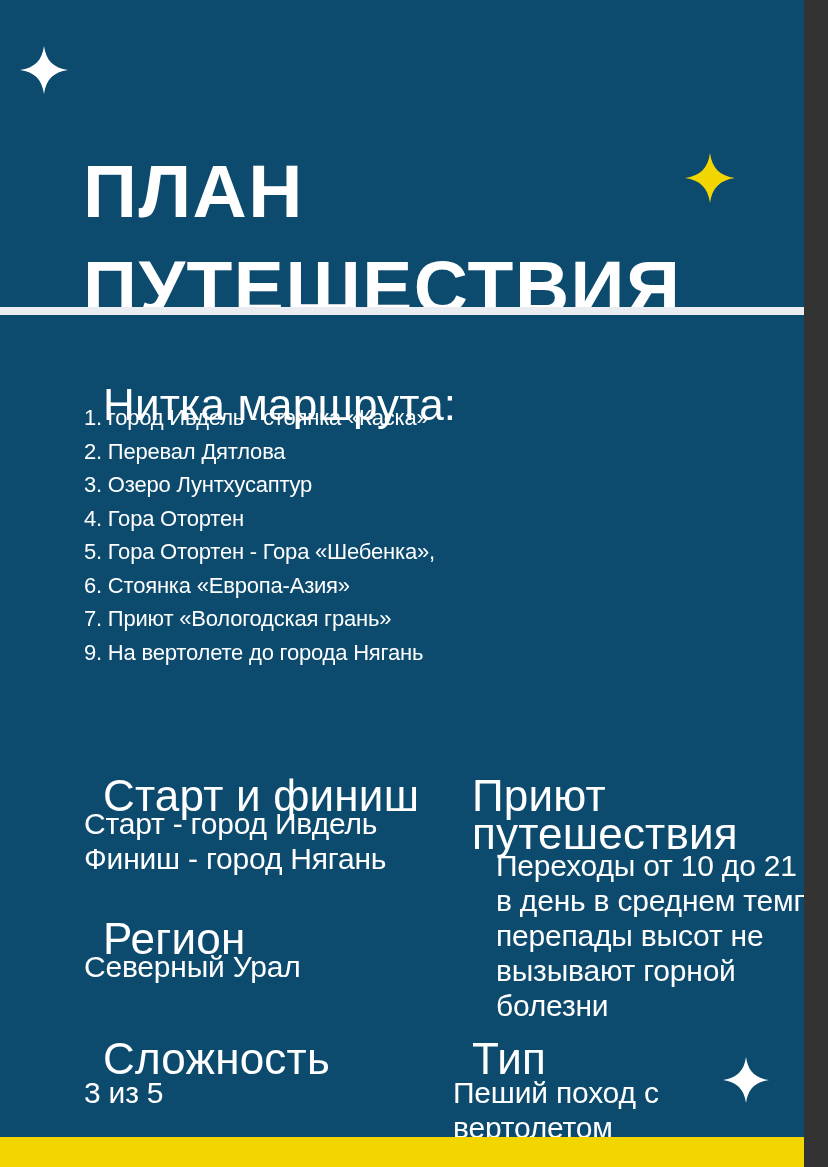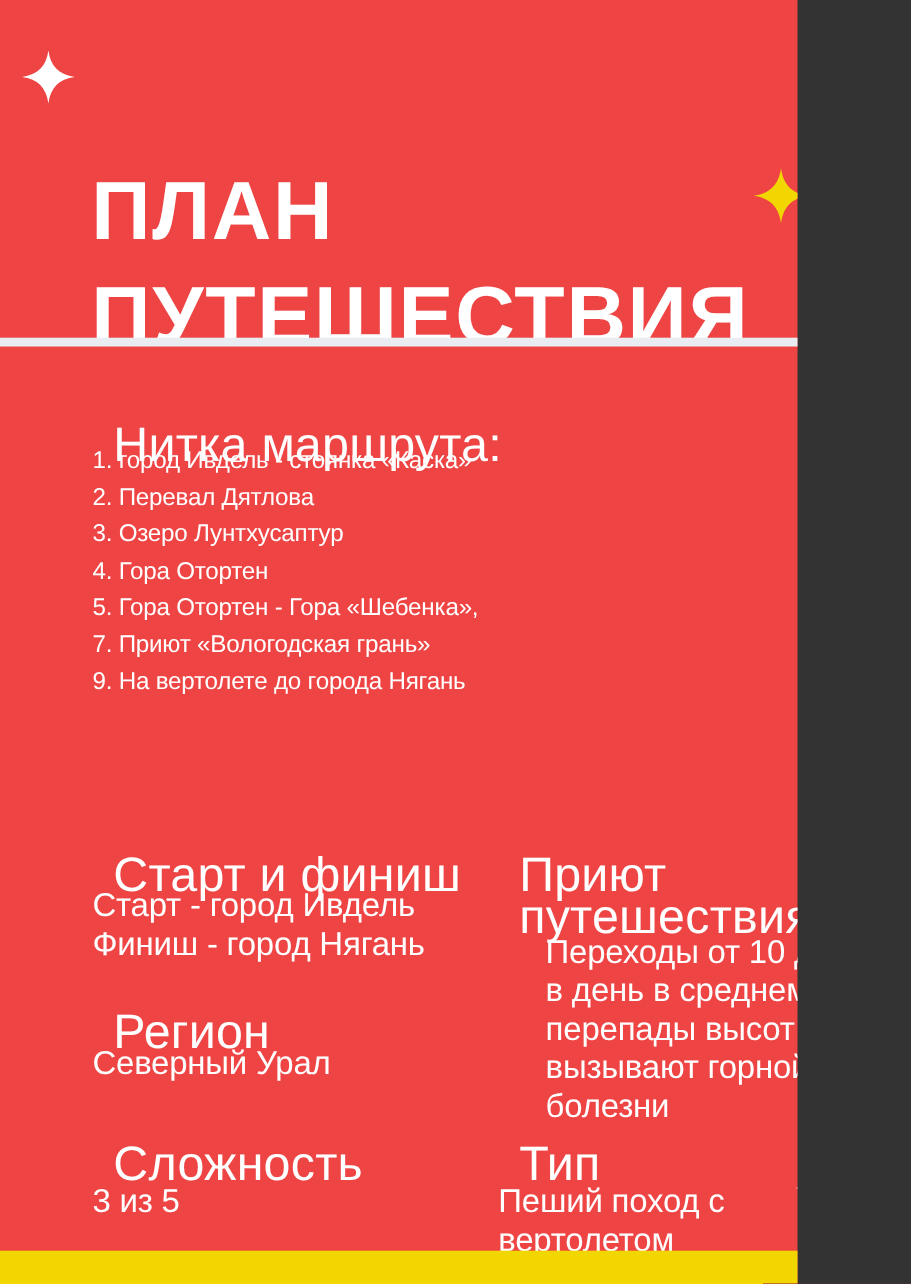"ПЛАН" .page { background: #ef4444 -> #0c4a6e; width: 725px -> 804px }
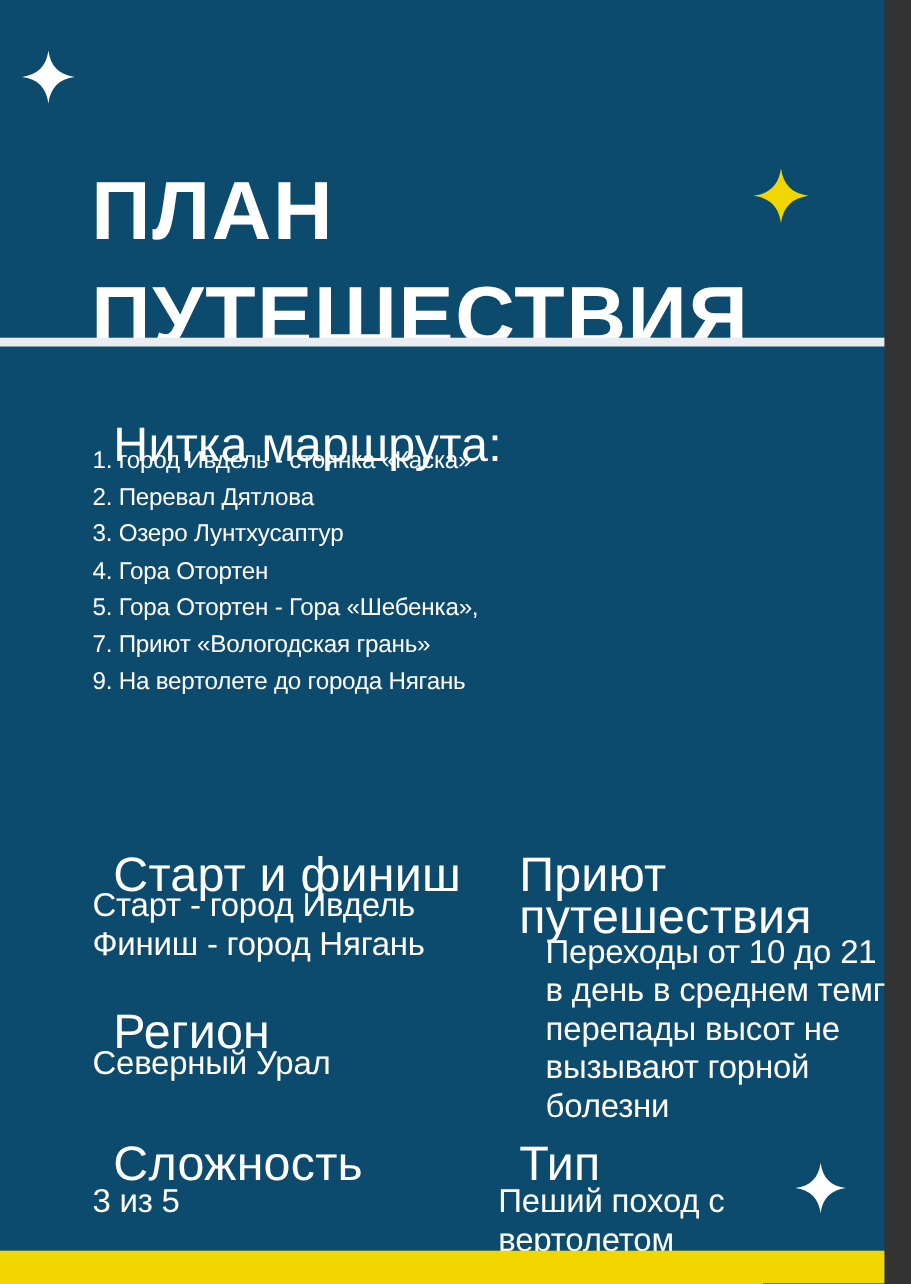"6. Стоянка «Европа-Азия»" li { html: none -> <li>6. Стоянка «Европа-Азия»</li> }
